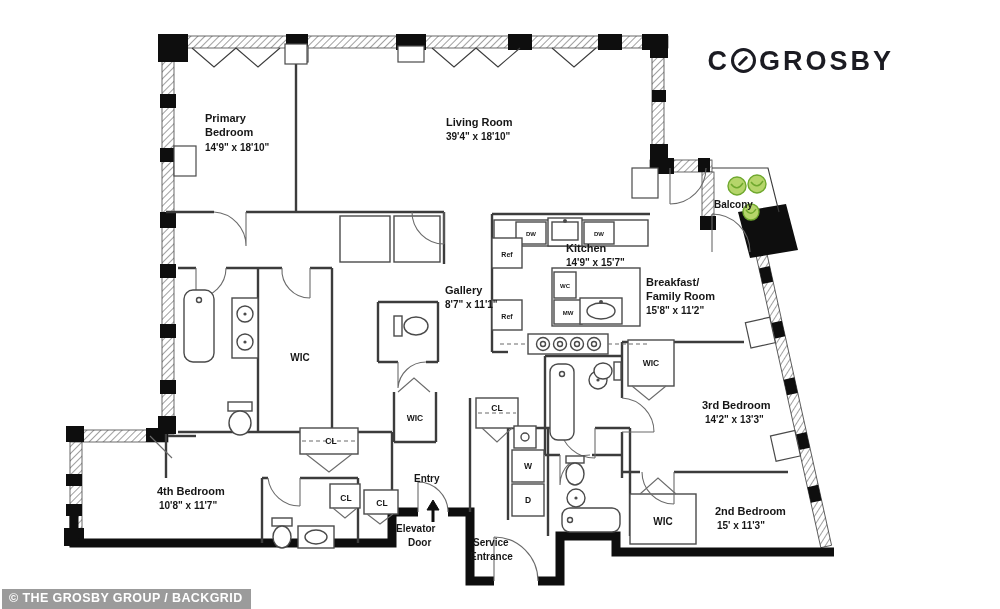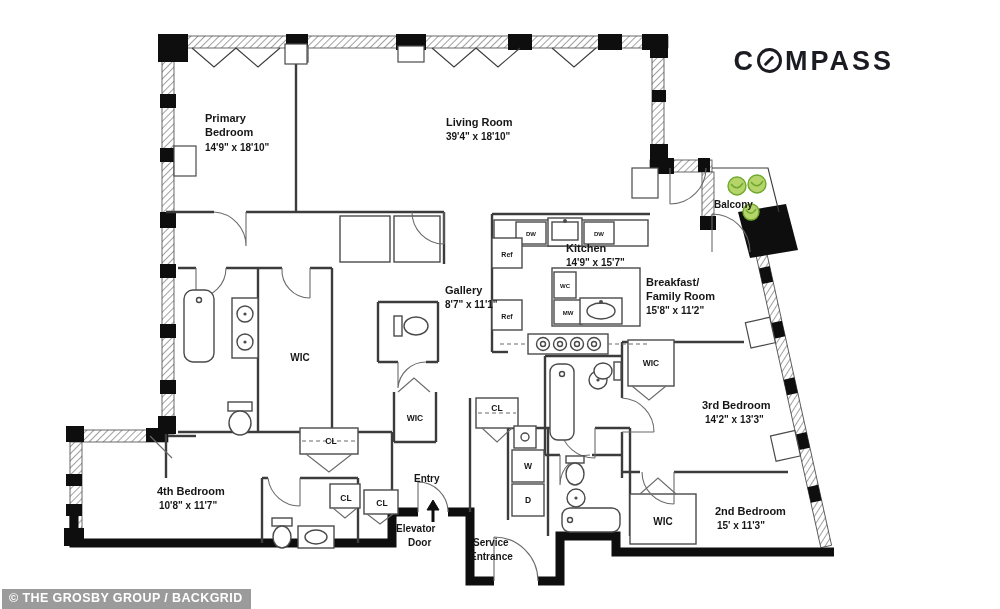"MPASS" span { text: MPASS -> GROSBY }
